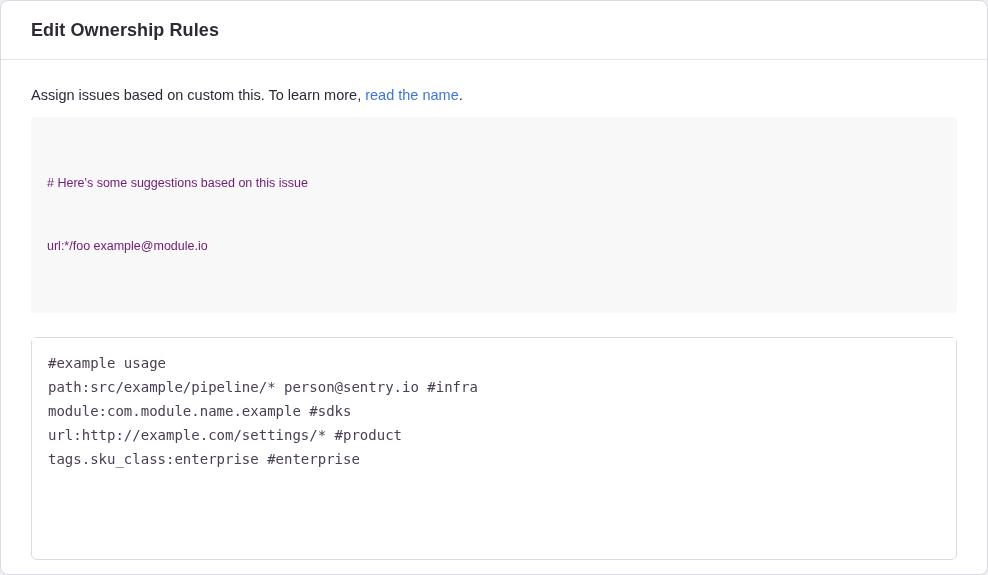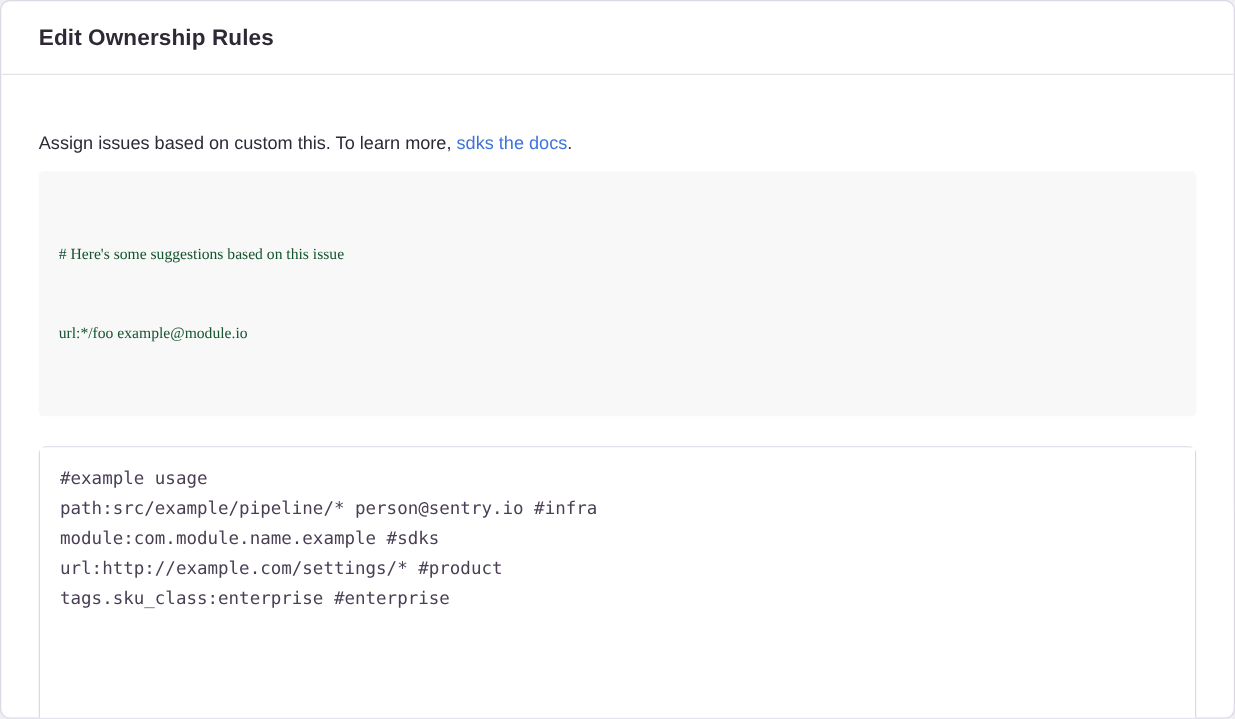"Edit Ownership Rules" .modal { gap: 20px -> none }
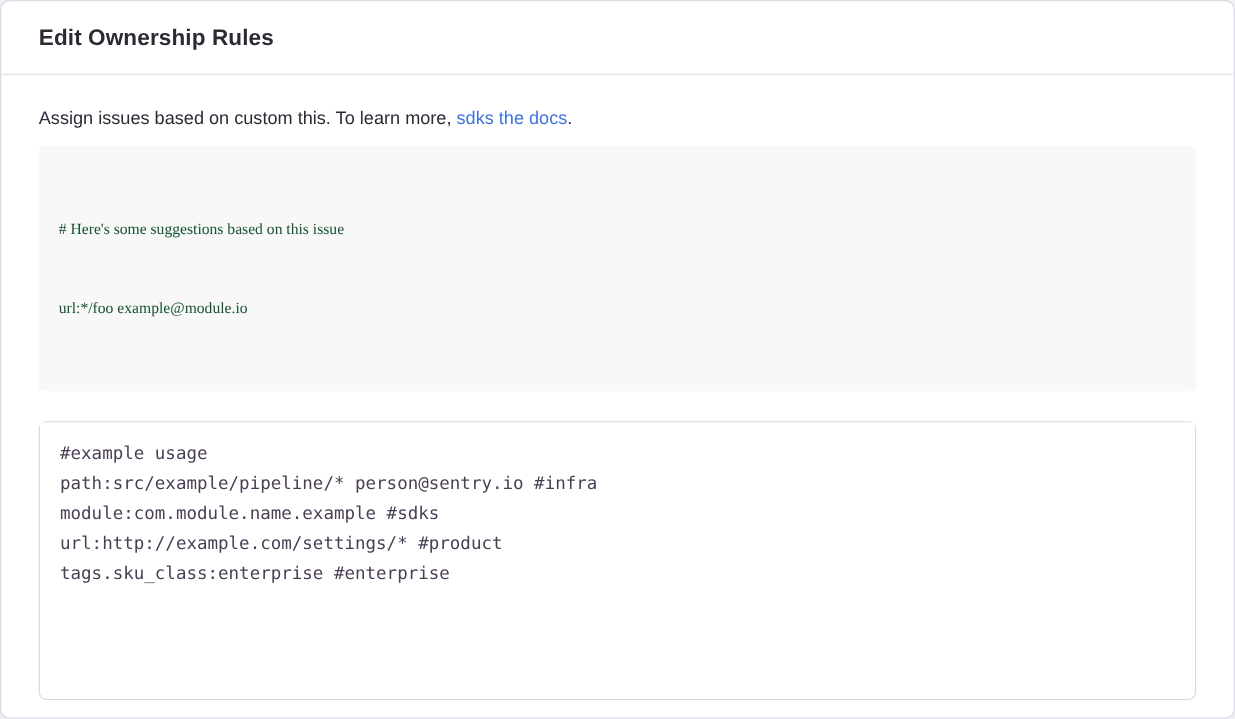"sdks the docs" a.docs-link { text: sdks the docs -> read the name }
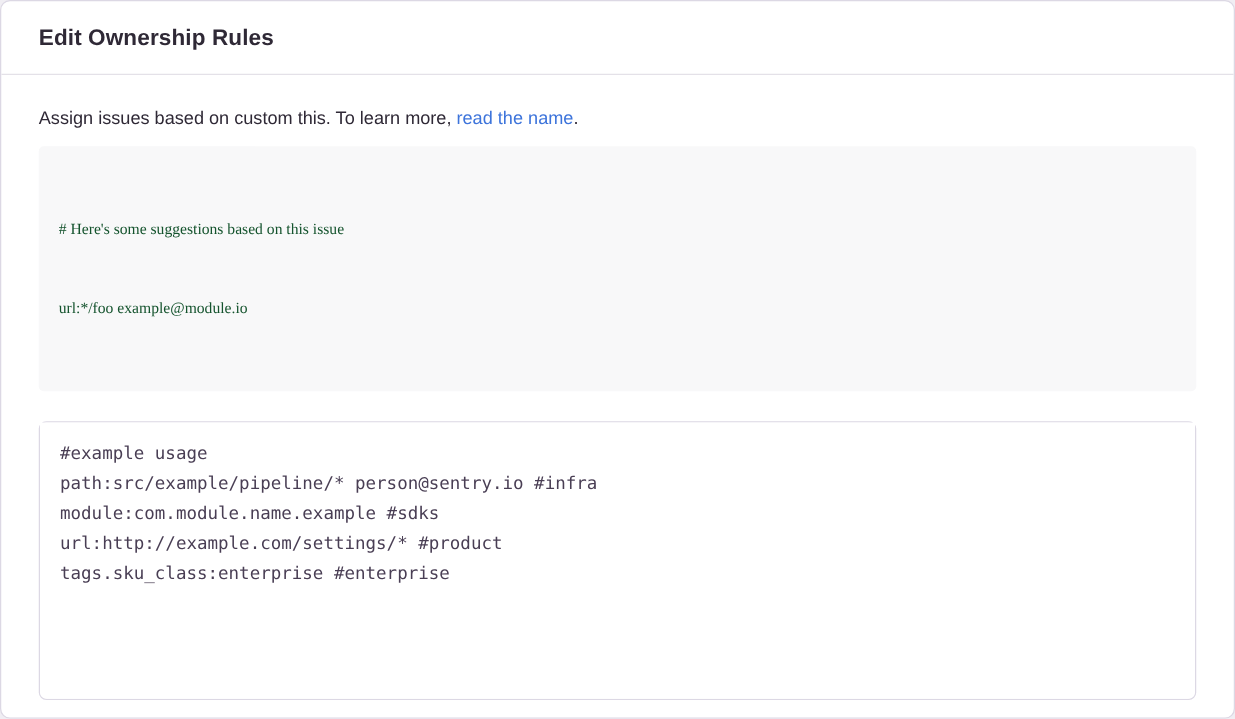"# Here's some suggestions based" .suggestions { color: #14532d -> #701a75; font-family: Liberation Serif, serif -> Liberation Sans, sans-serif }
